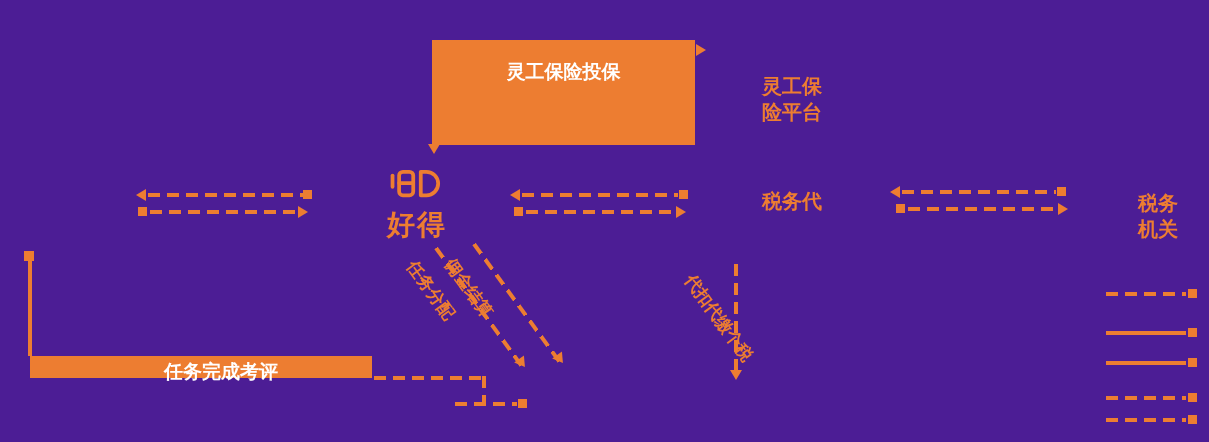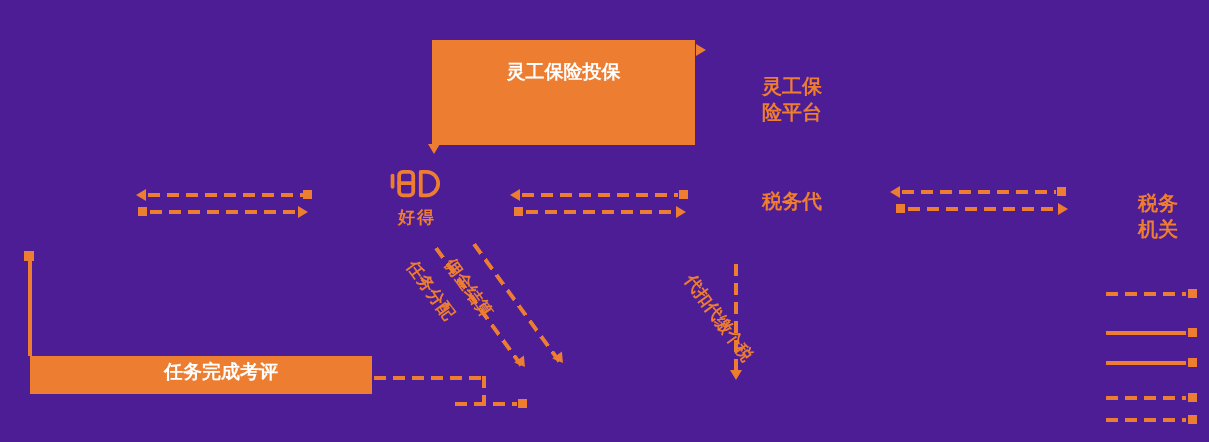"好得" .logo-text { font-size: 17px -> 28px }
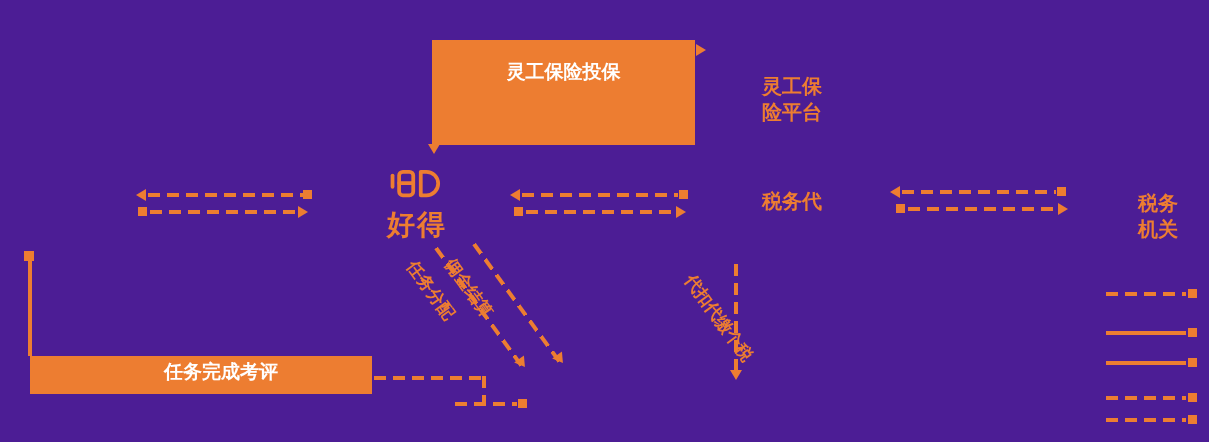"任务完成考评" div.review-bar { height: 38px -> 22px }
